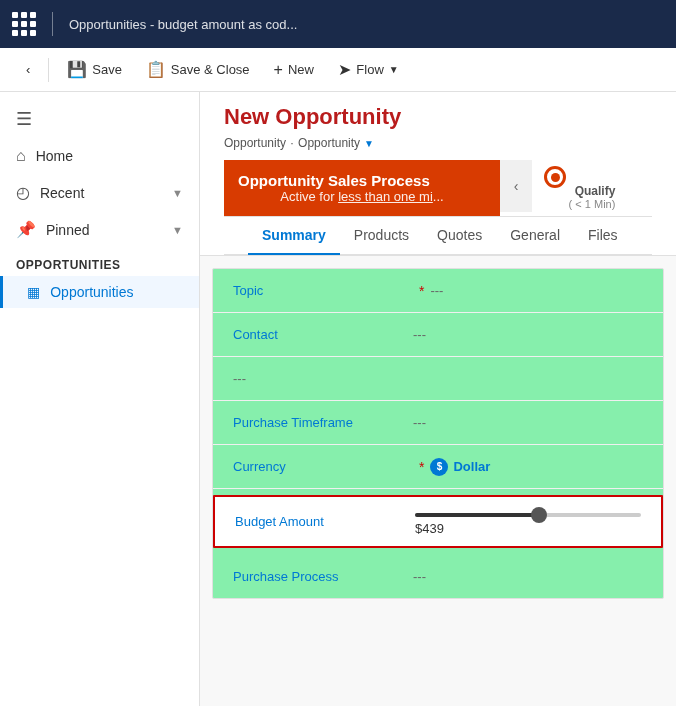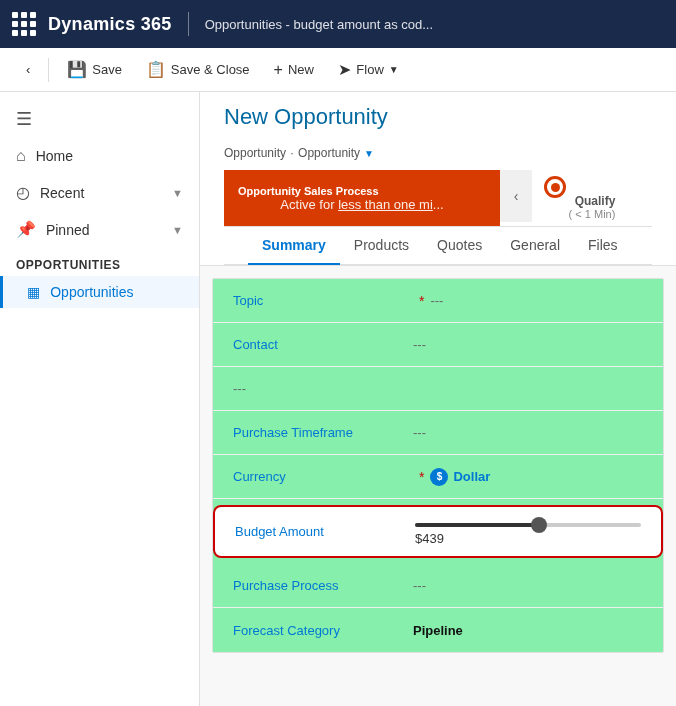"Dynamics 365" span.top-bar-title { html: <span>Dynamics 365</span> -> none }
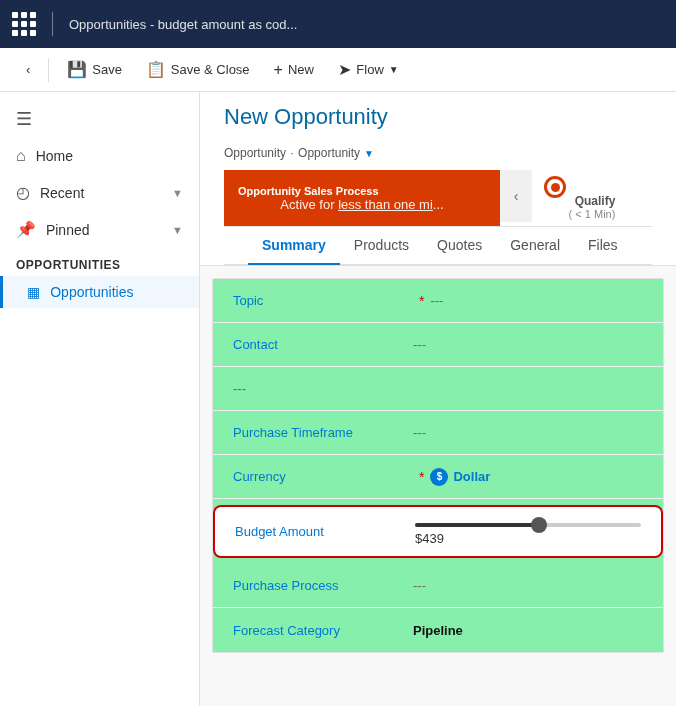"New Opportunity" .page-title { color: #0369a1 -> #b91c1c; font-weight: 400 -> 700; margin-bottom: 16px -> 6px }
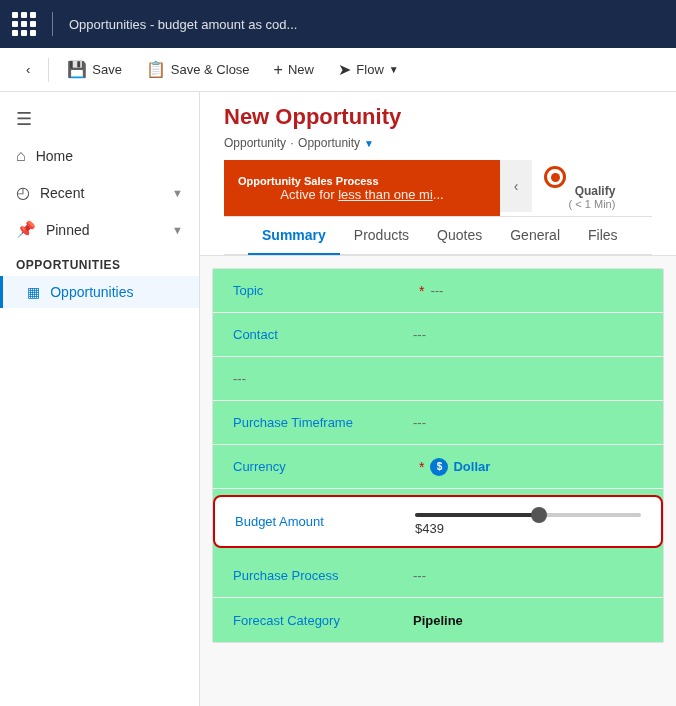"Opportunity Sales Process" .process-bar-title { font-size: 11px -> 15px }
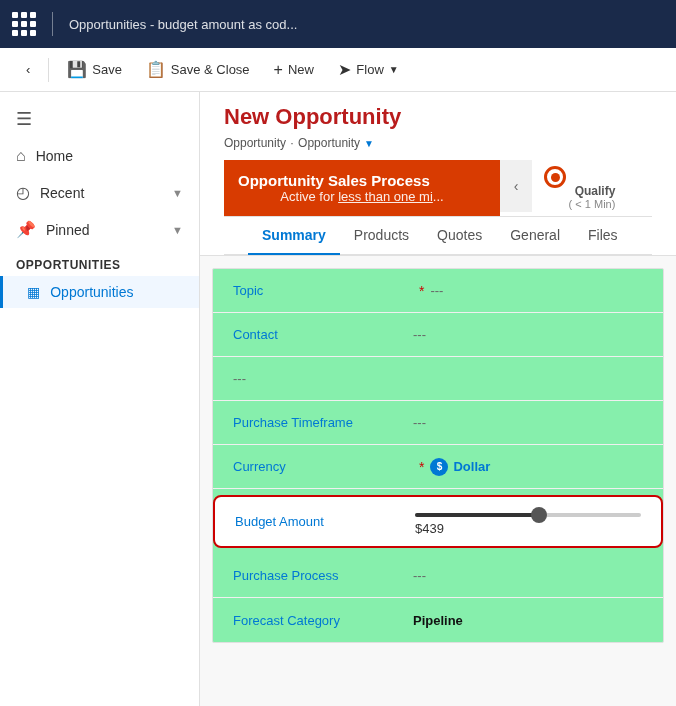"Budget Amount" .form-row.highlighted { border-radius: 8px -> 1px }
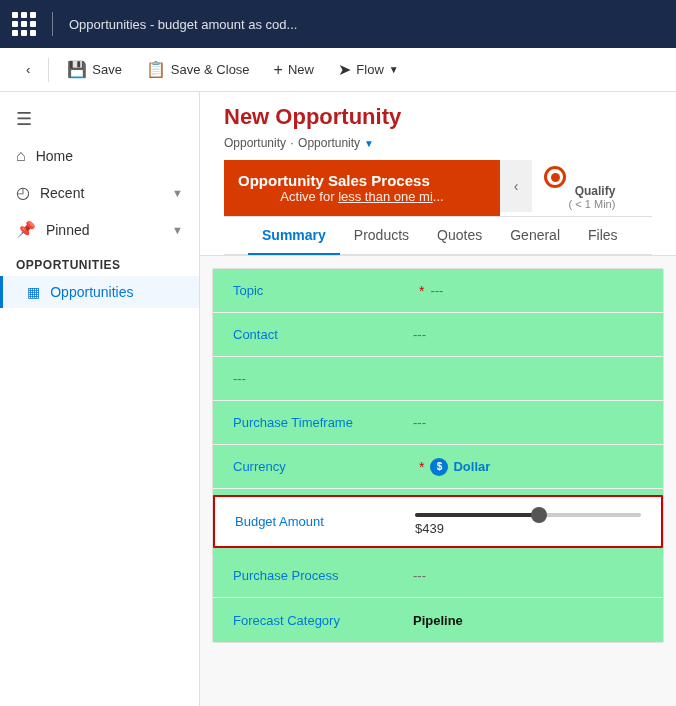"Forecast Category" div.form-row { html: <div> <span>Forecast Category</span> <span><strong>Pipeline</strong></span> </div> -> none }
